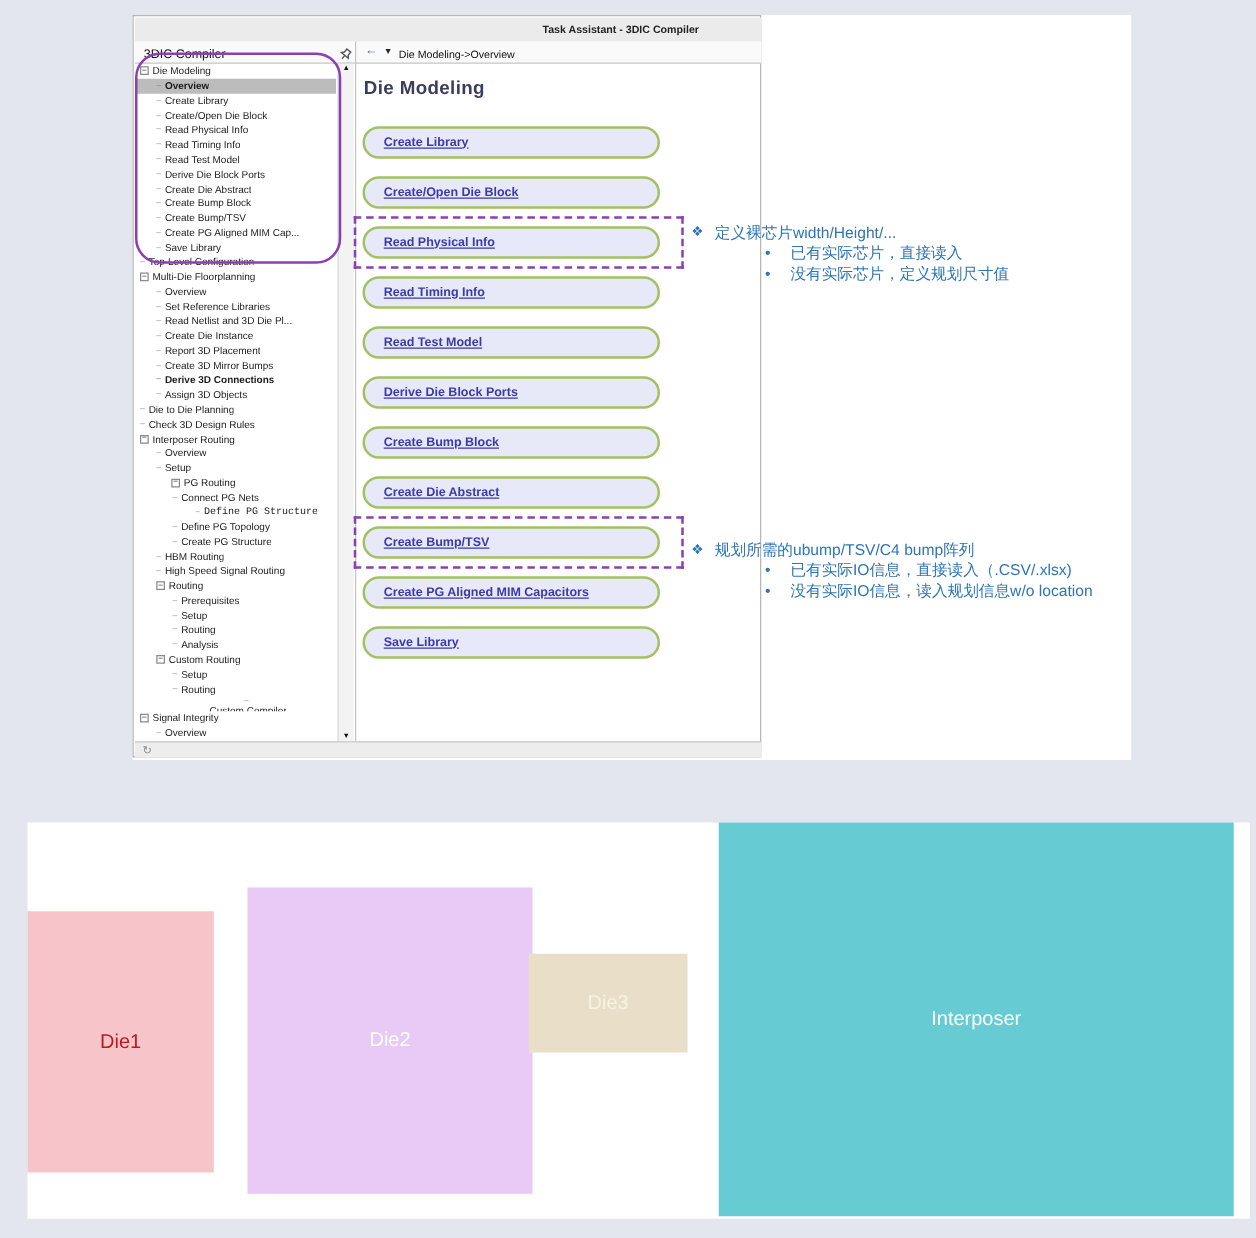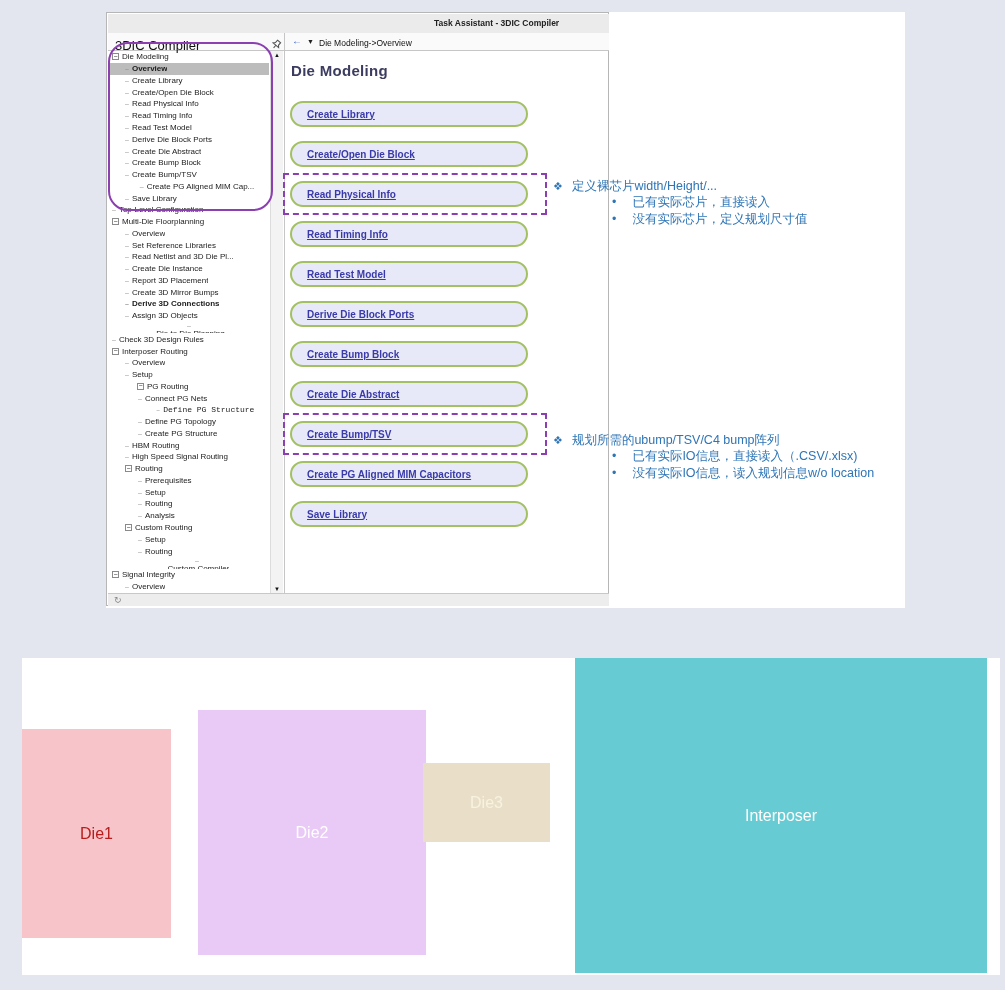"3DIC Compiler" .sidebar-header-label { font-size: 13px -> 10px }
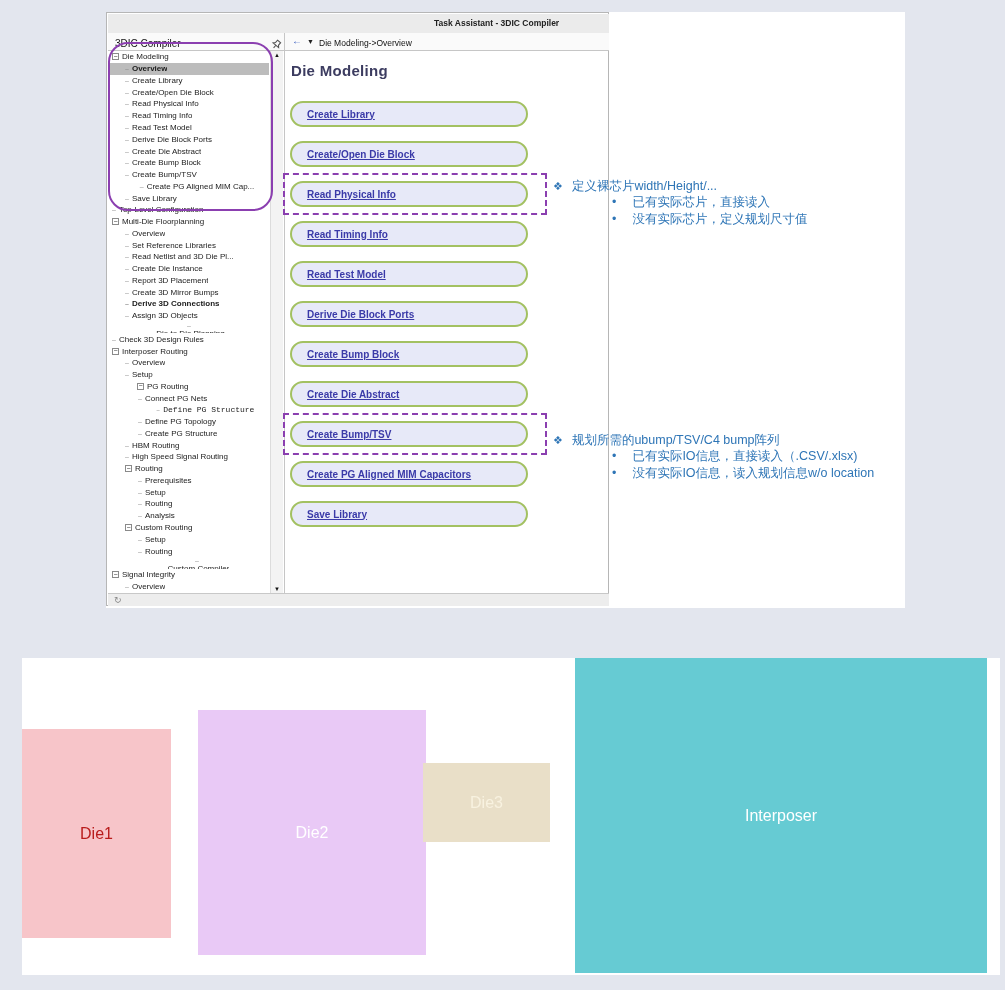"Create PG Aligned MIM Cap..." div.tree-row { justify-content: center -> none }
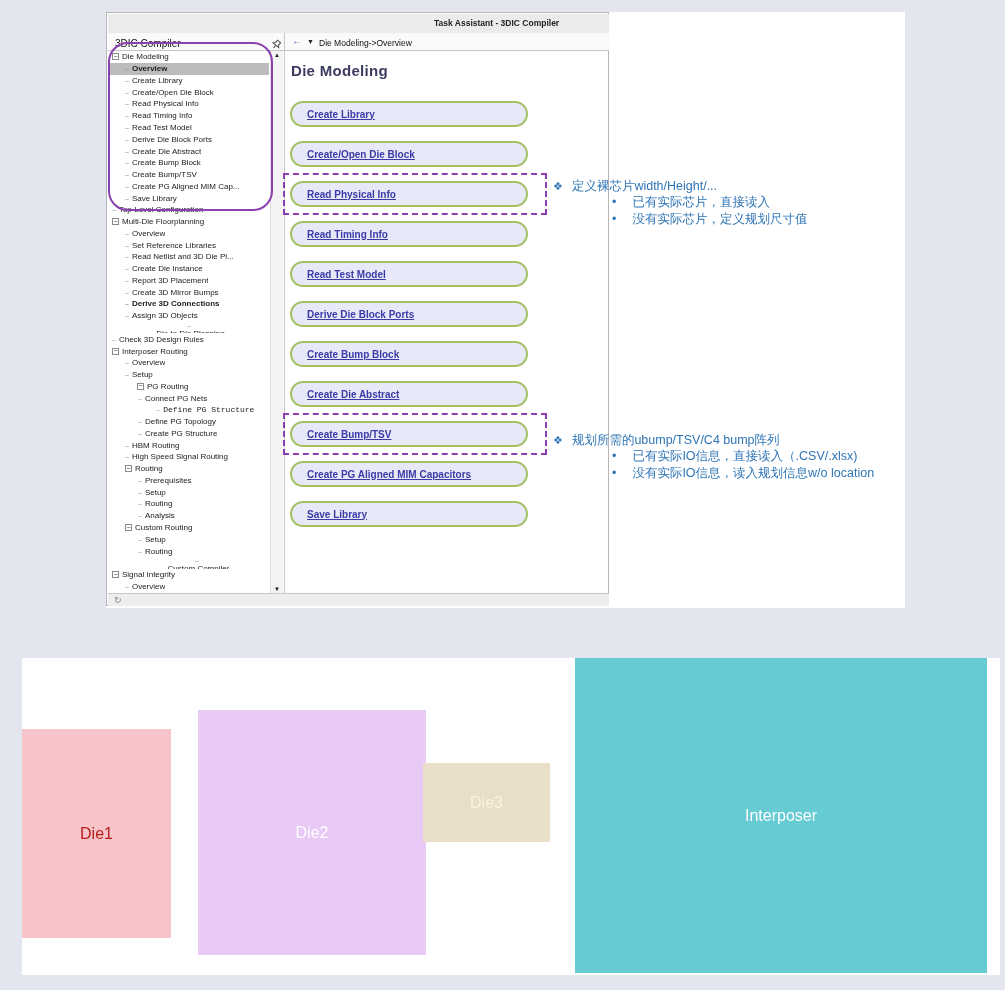"Die to Die Planning" div.tree-row { flex-direction: column -> none }
